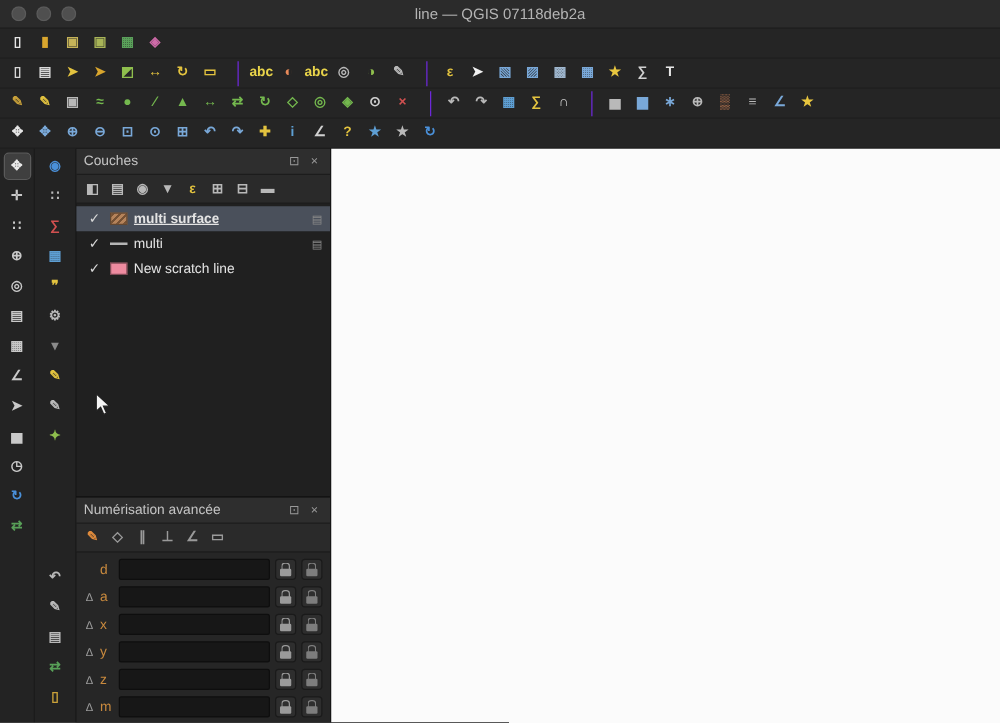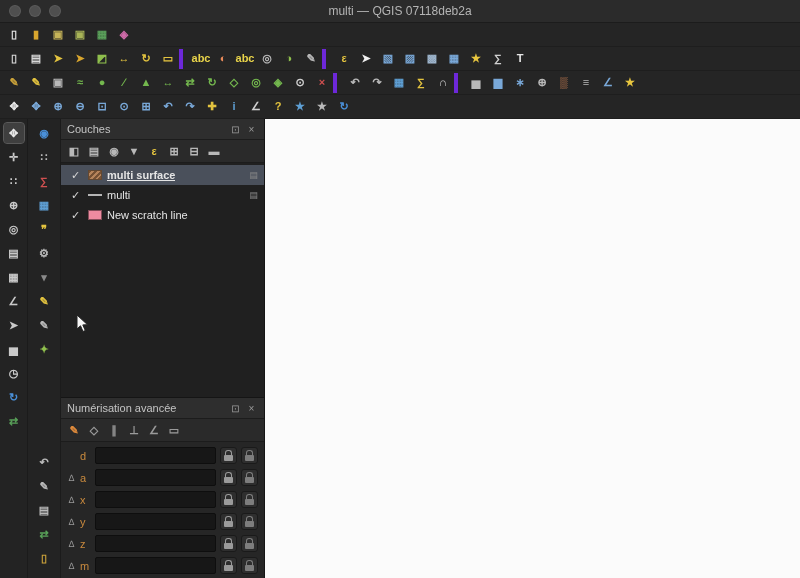"multi — QGIS 07118deb2a" div.title { text: multi -> line }
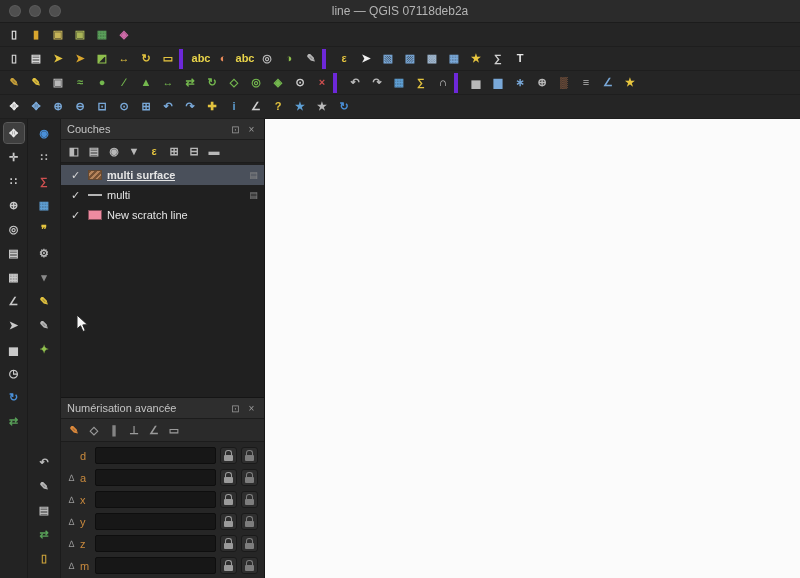"abc" .tb-row > .tb-group + .tb-group { border-left: 4px solid #6d28d9 -> 1px solid #6d28d9; margin-left: 1px -> 12px }
